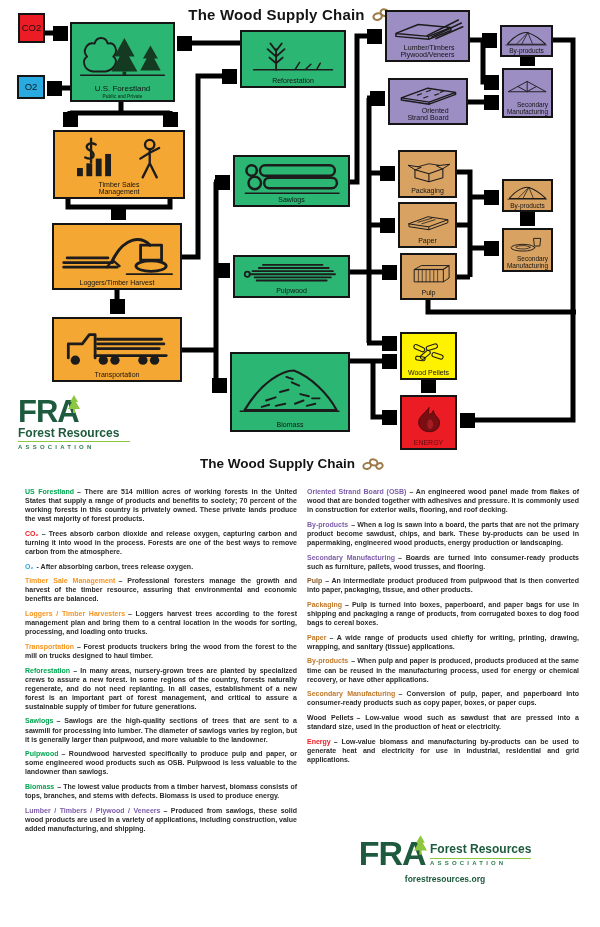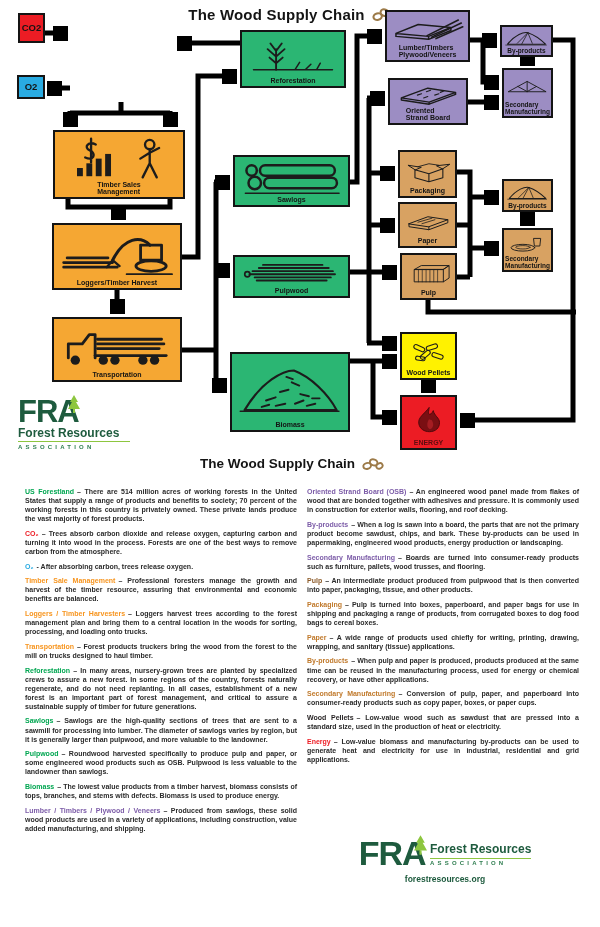"CO2" .node-label { font-weight: bold -> normal; text-align: left -> right }
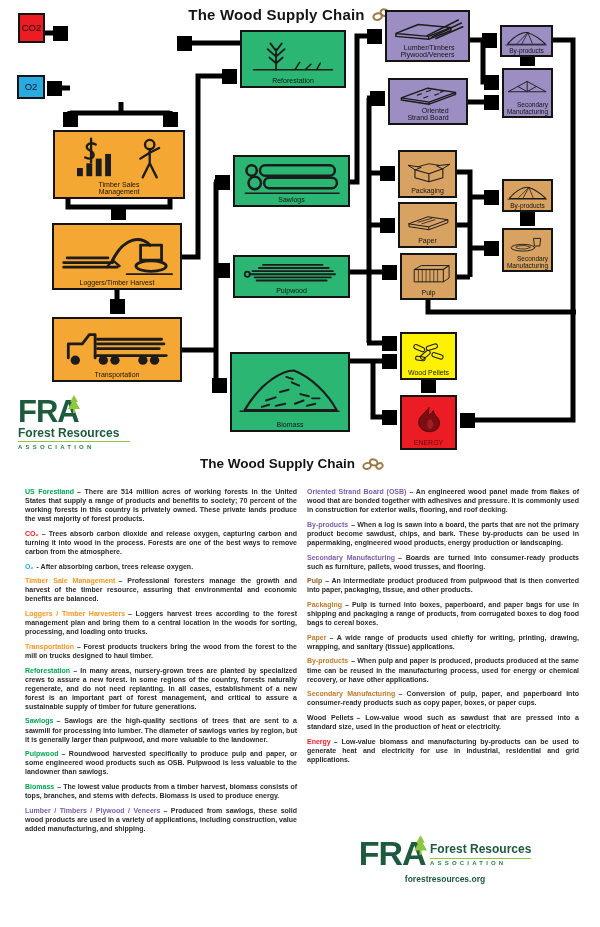"U.S. Forestland" div.node { html: none -> <div> <svg> <path></path> <path></path> <rect></rect> <path></path> <path></path> </svg> <div>U.S. Forestland</div> <div>Public and Private</div> </div> }
